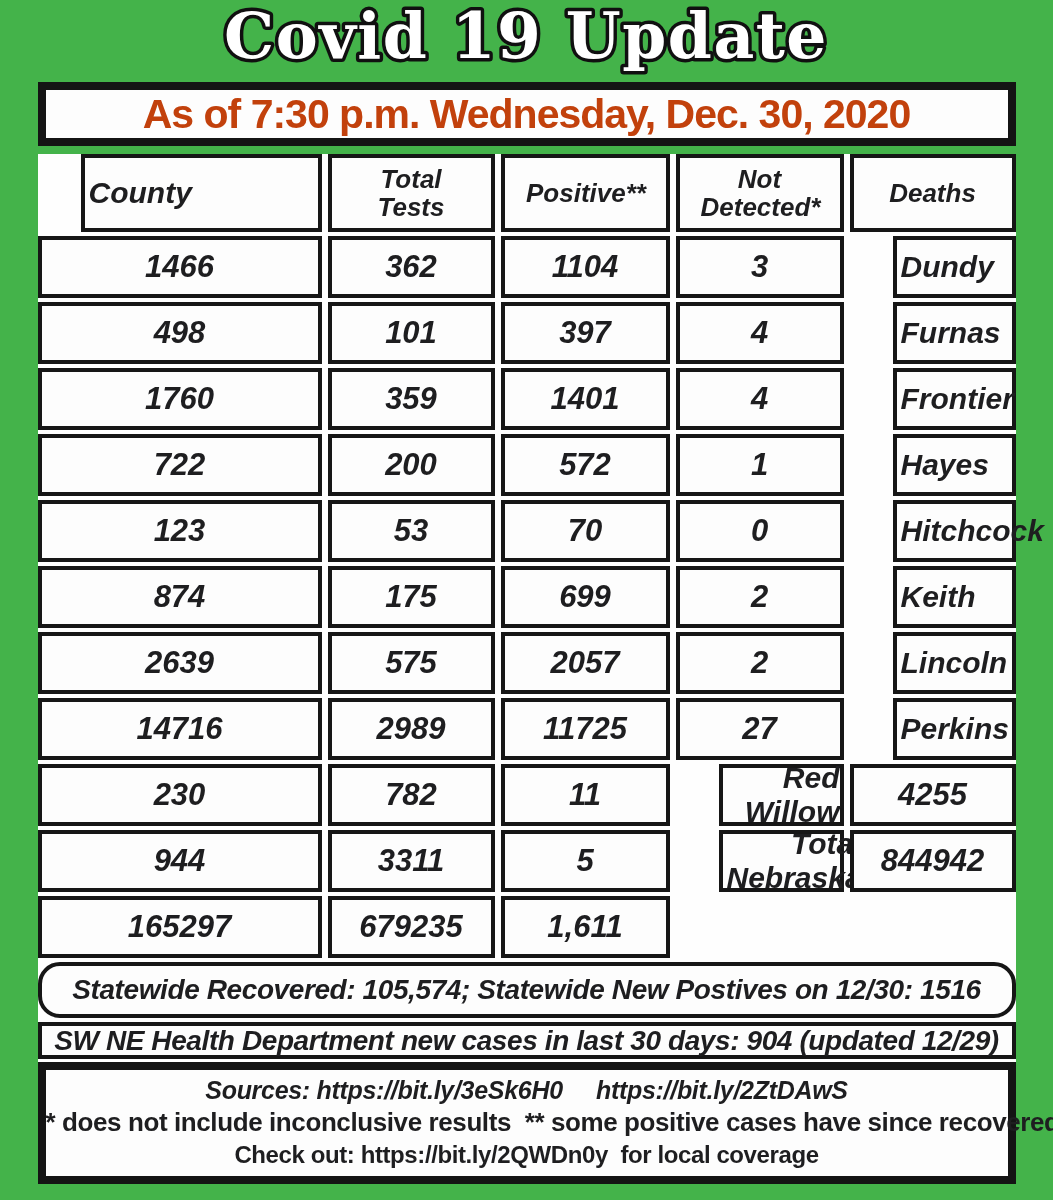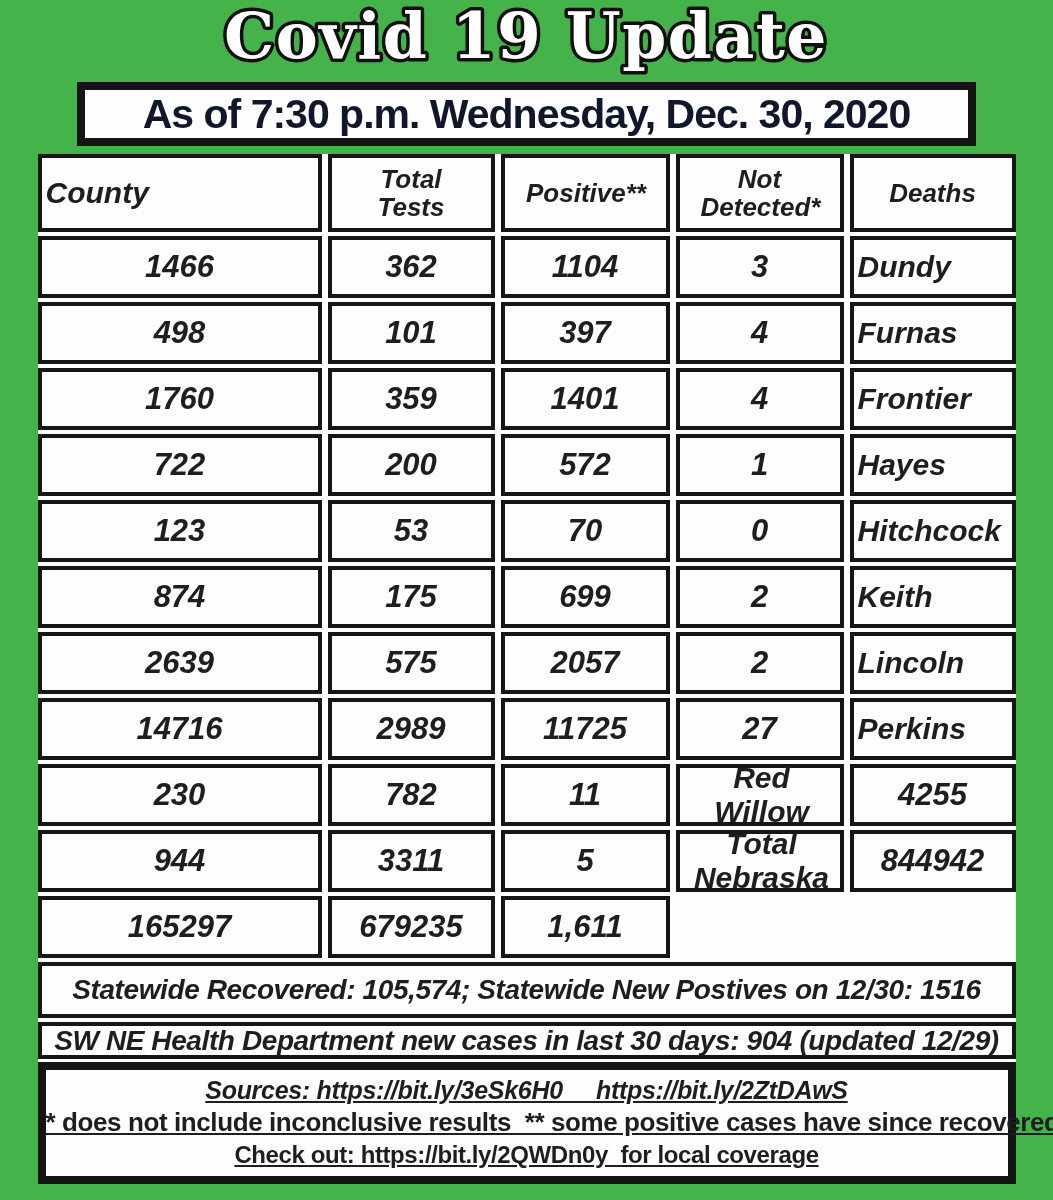"As of 7:30 p.m. Wednesday," .asof-box { color: #0f172a -> #c2410c; width: 899px -> 978px }
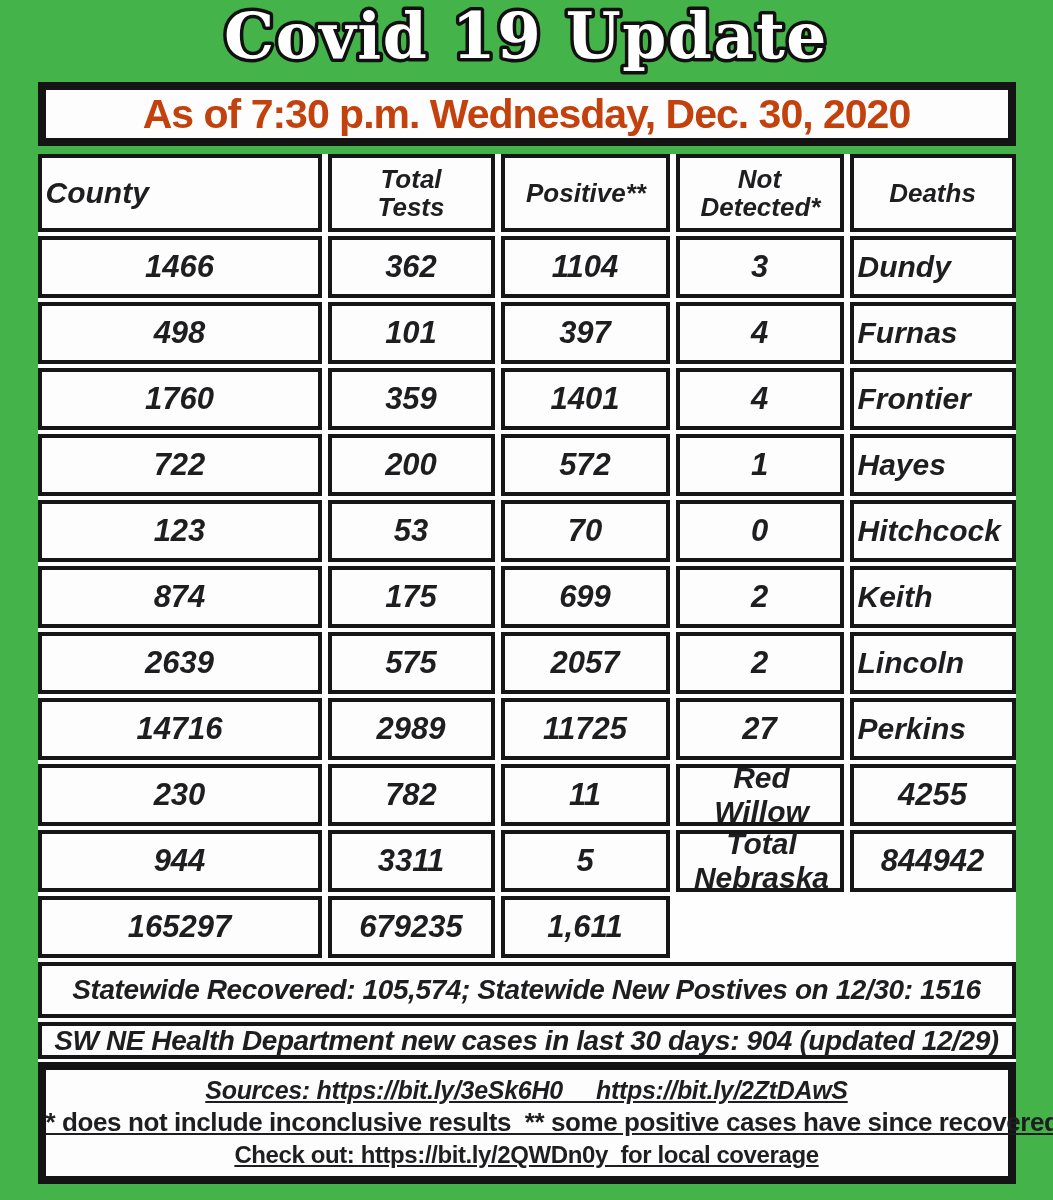"County" .head.county-col, .cell.county { margin-left: none -> 43px; text-align: center -> right }
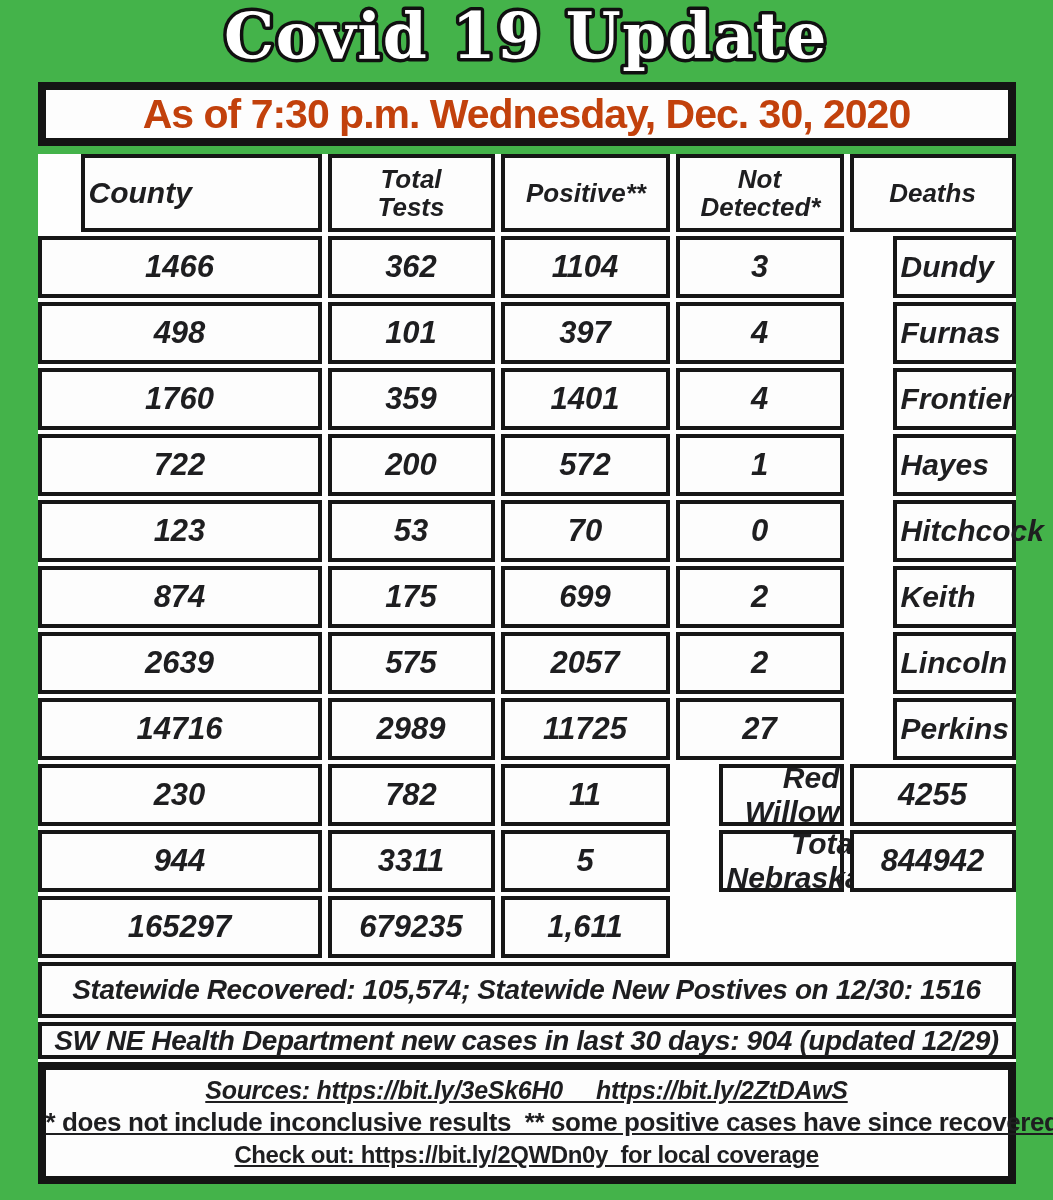"Statewide Recovered: 105,574; Statewide" .statewide-box { border-radius: none -> 22px }
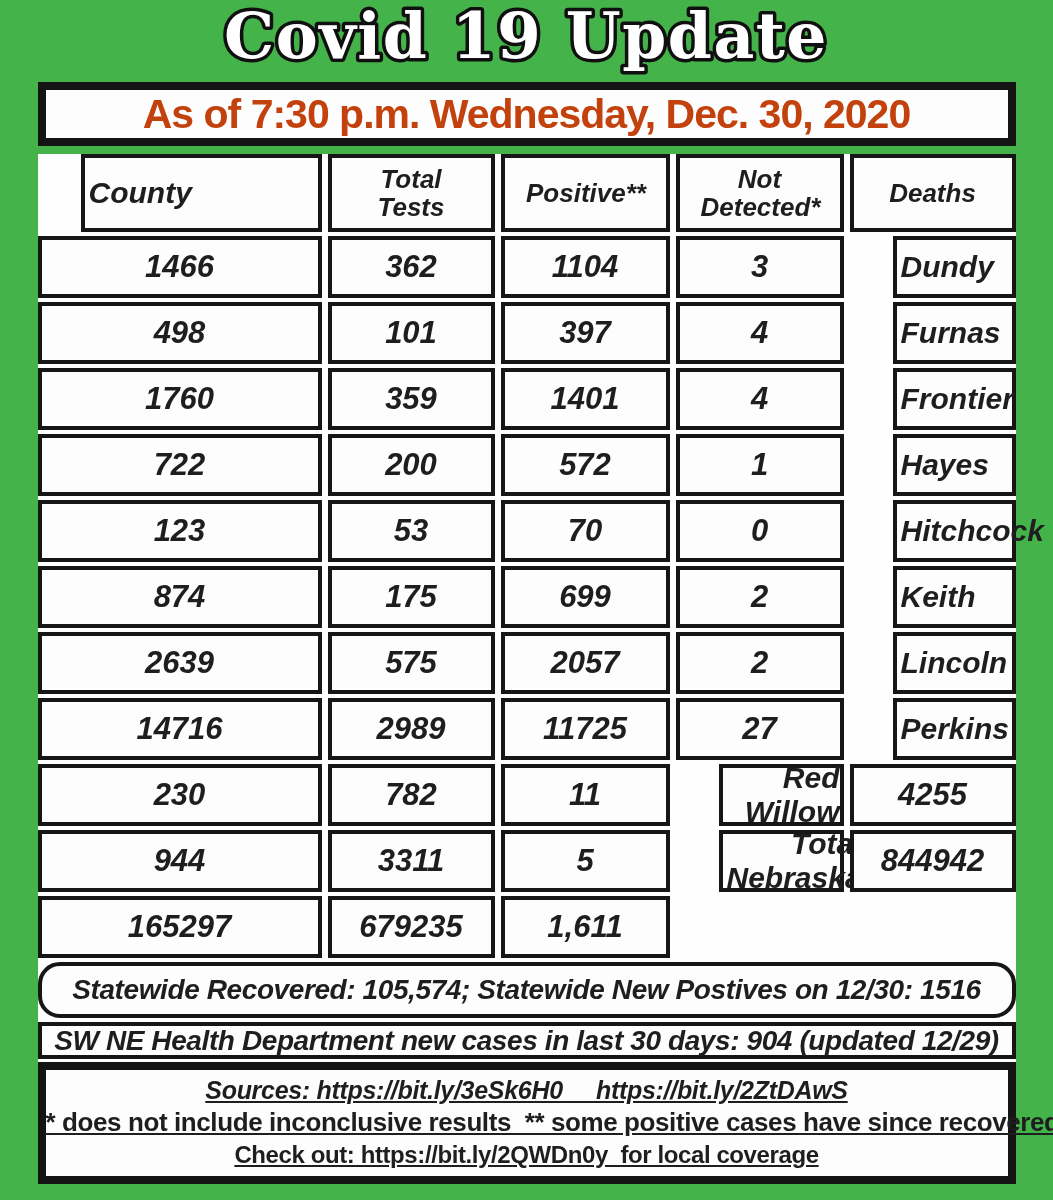"Sources: https://bit.ly/3eSk6H0" .sources-box div { text-decoration: underline -> none }
